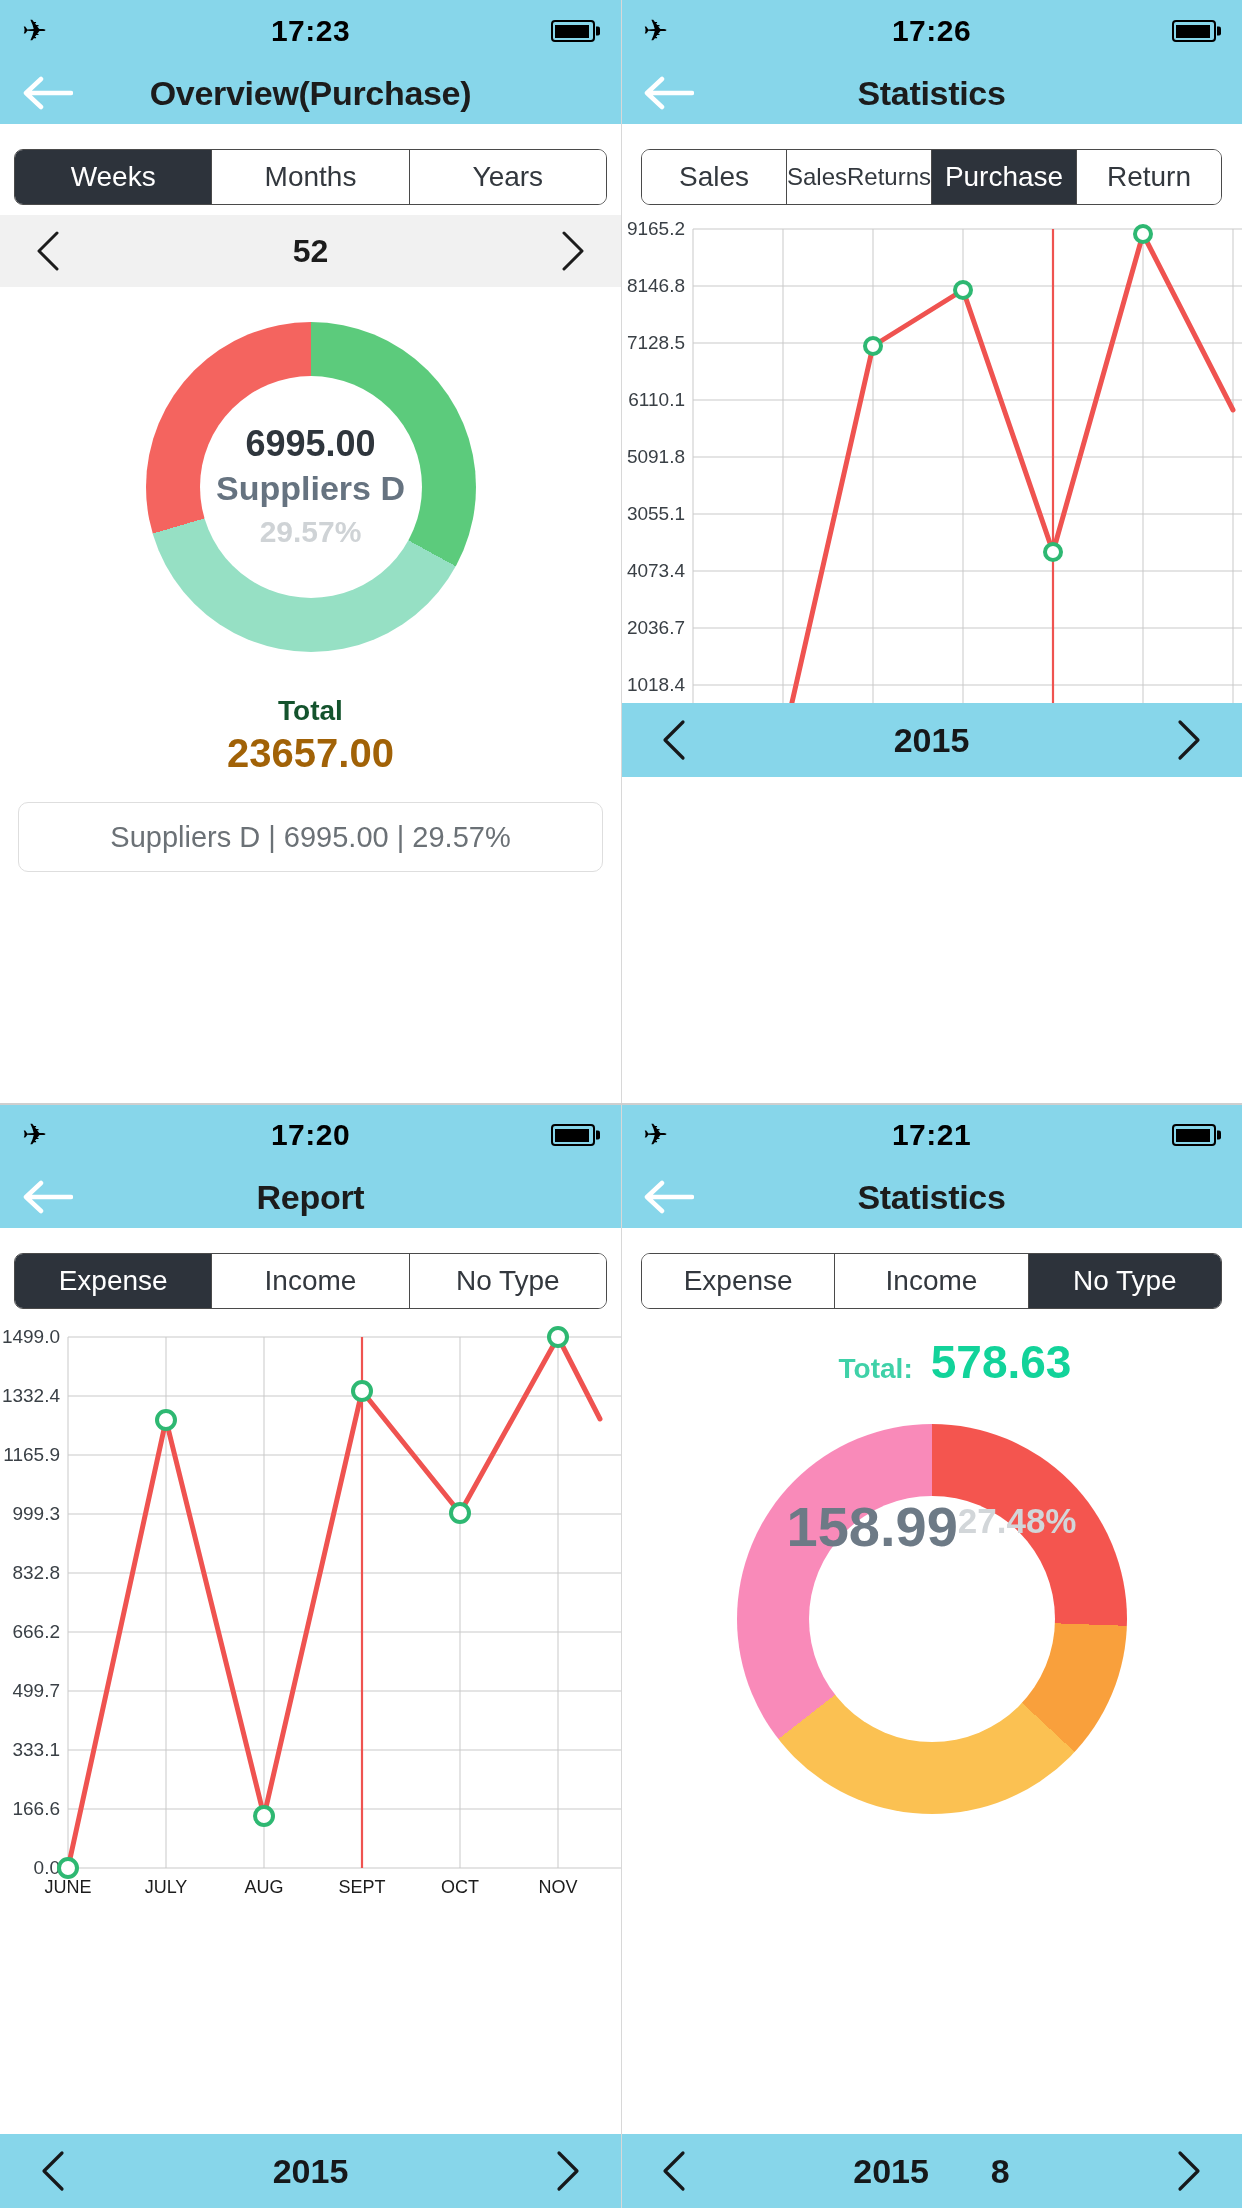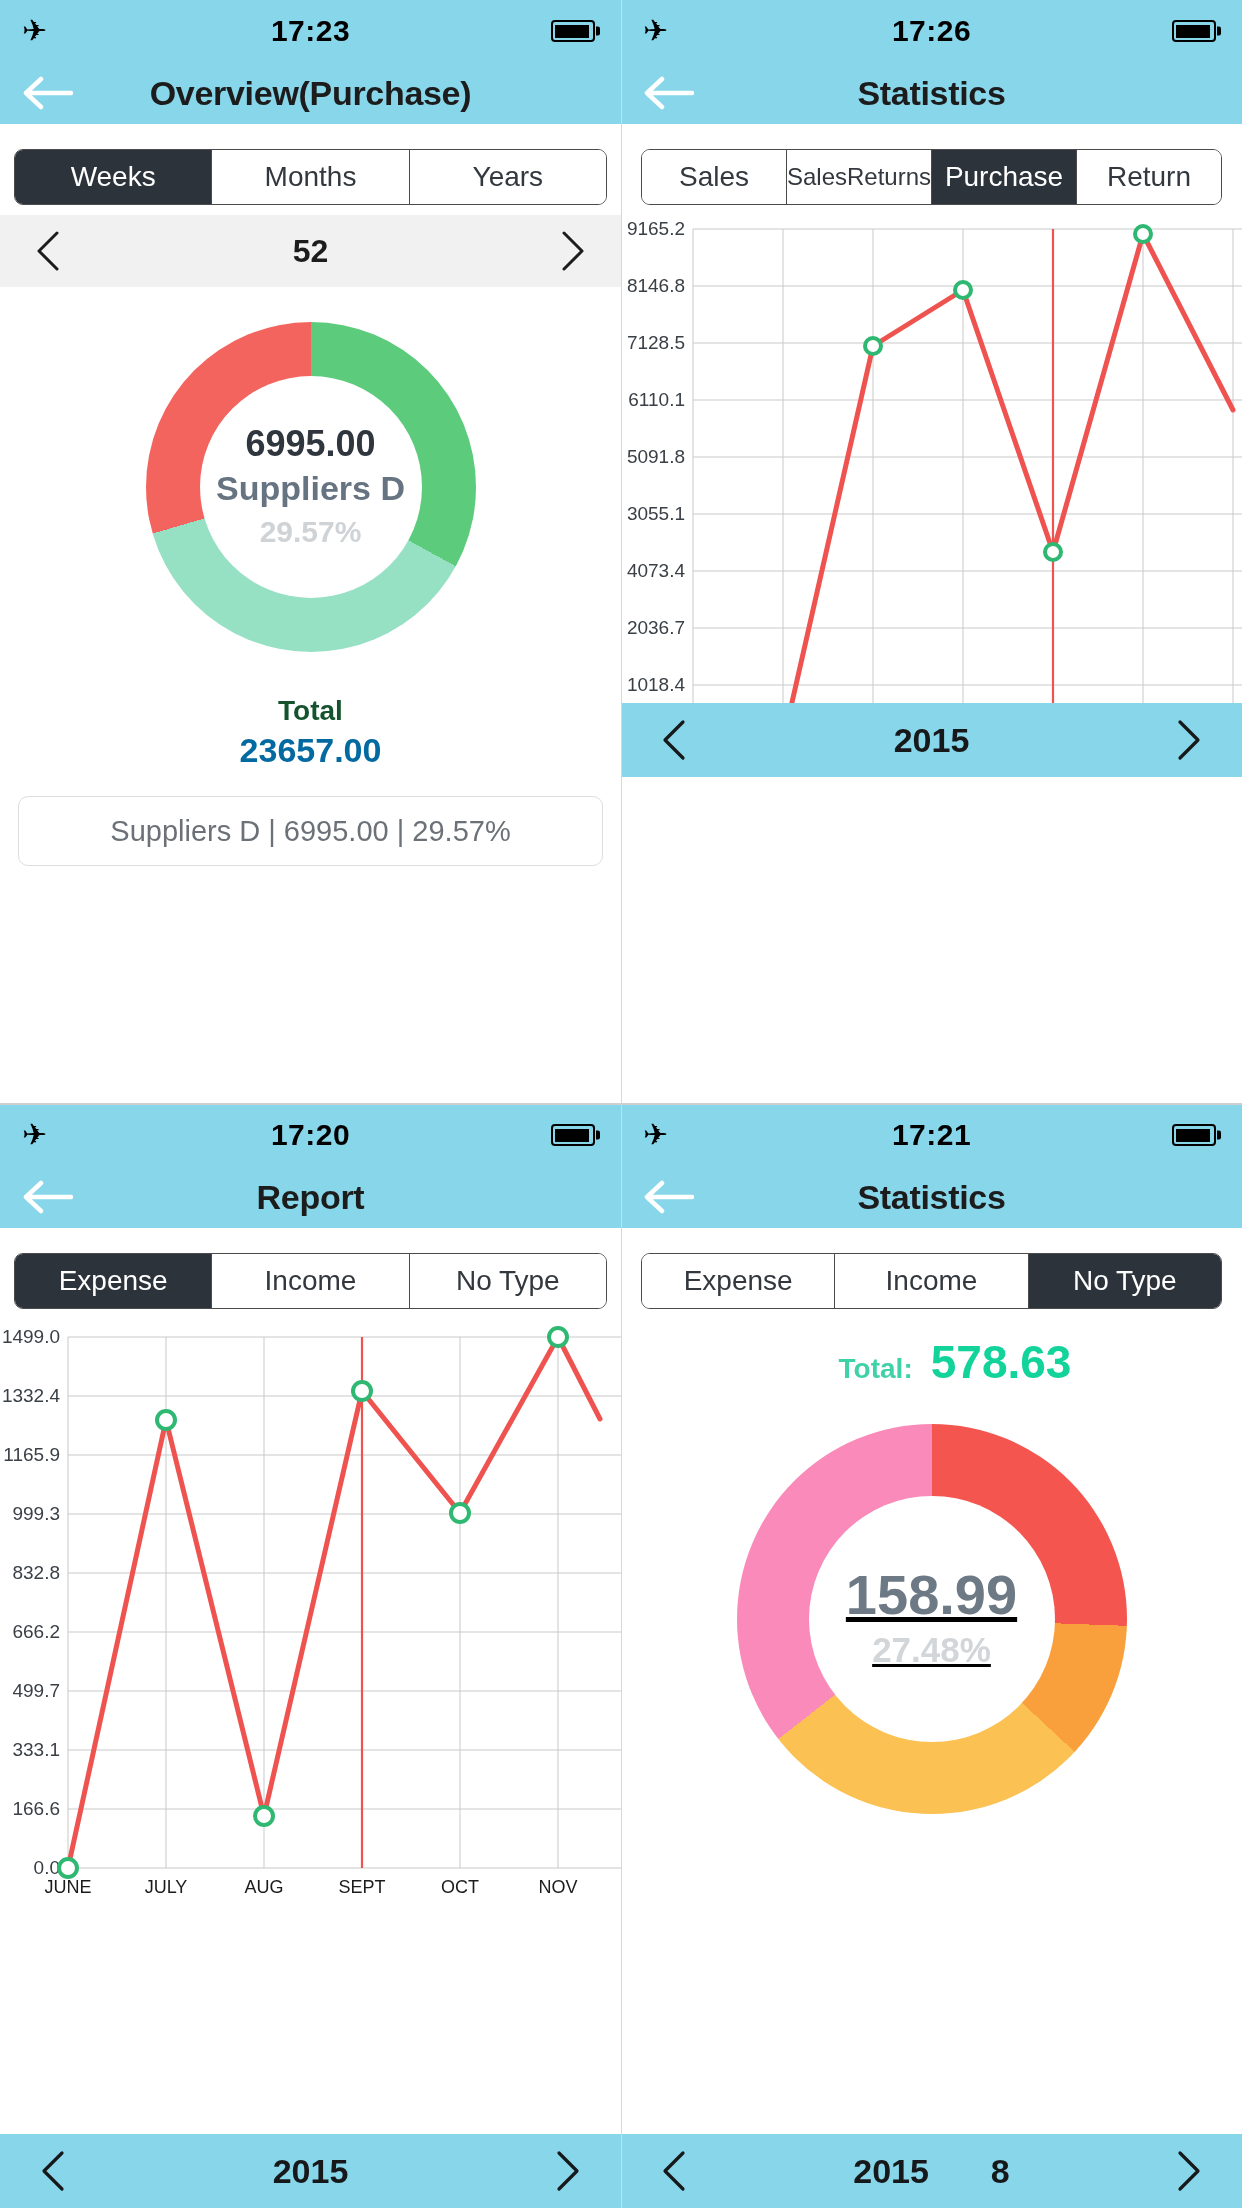"23657.00" .total-val { color: #0369a1 -> #a16207; font-size: 34px -> 40px }
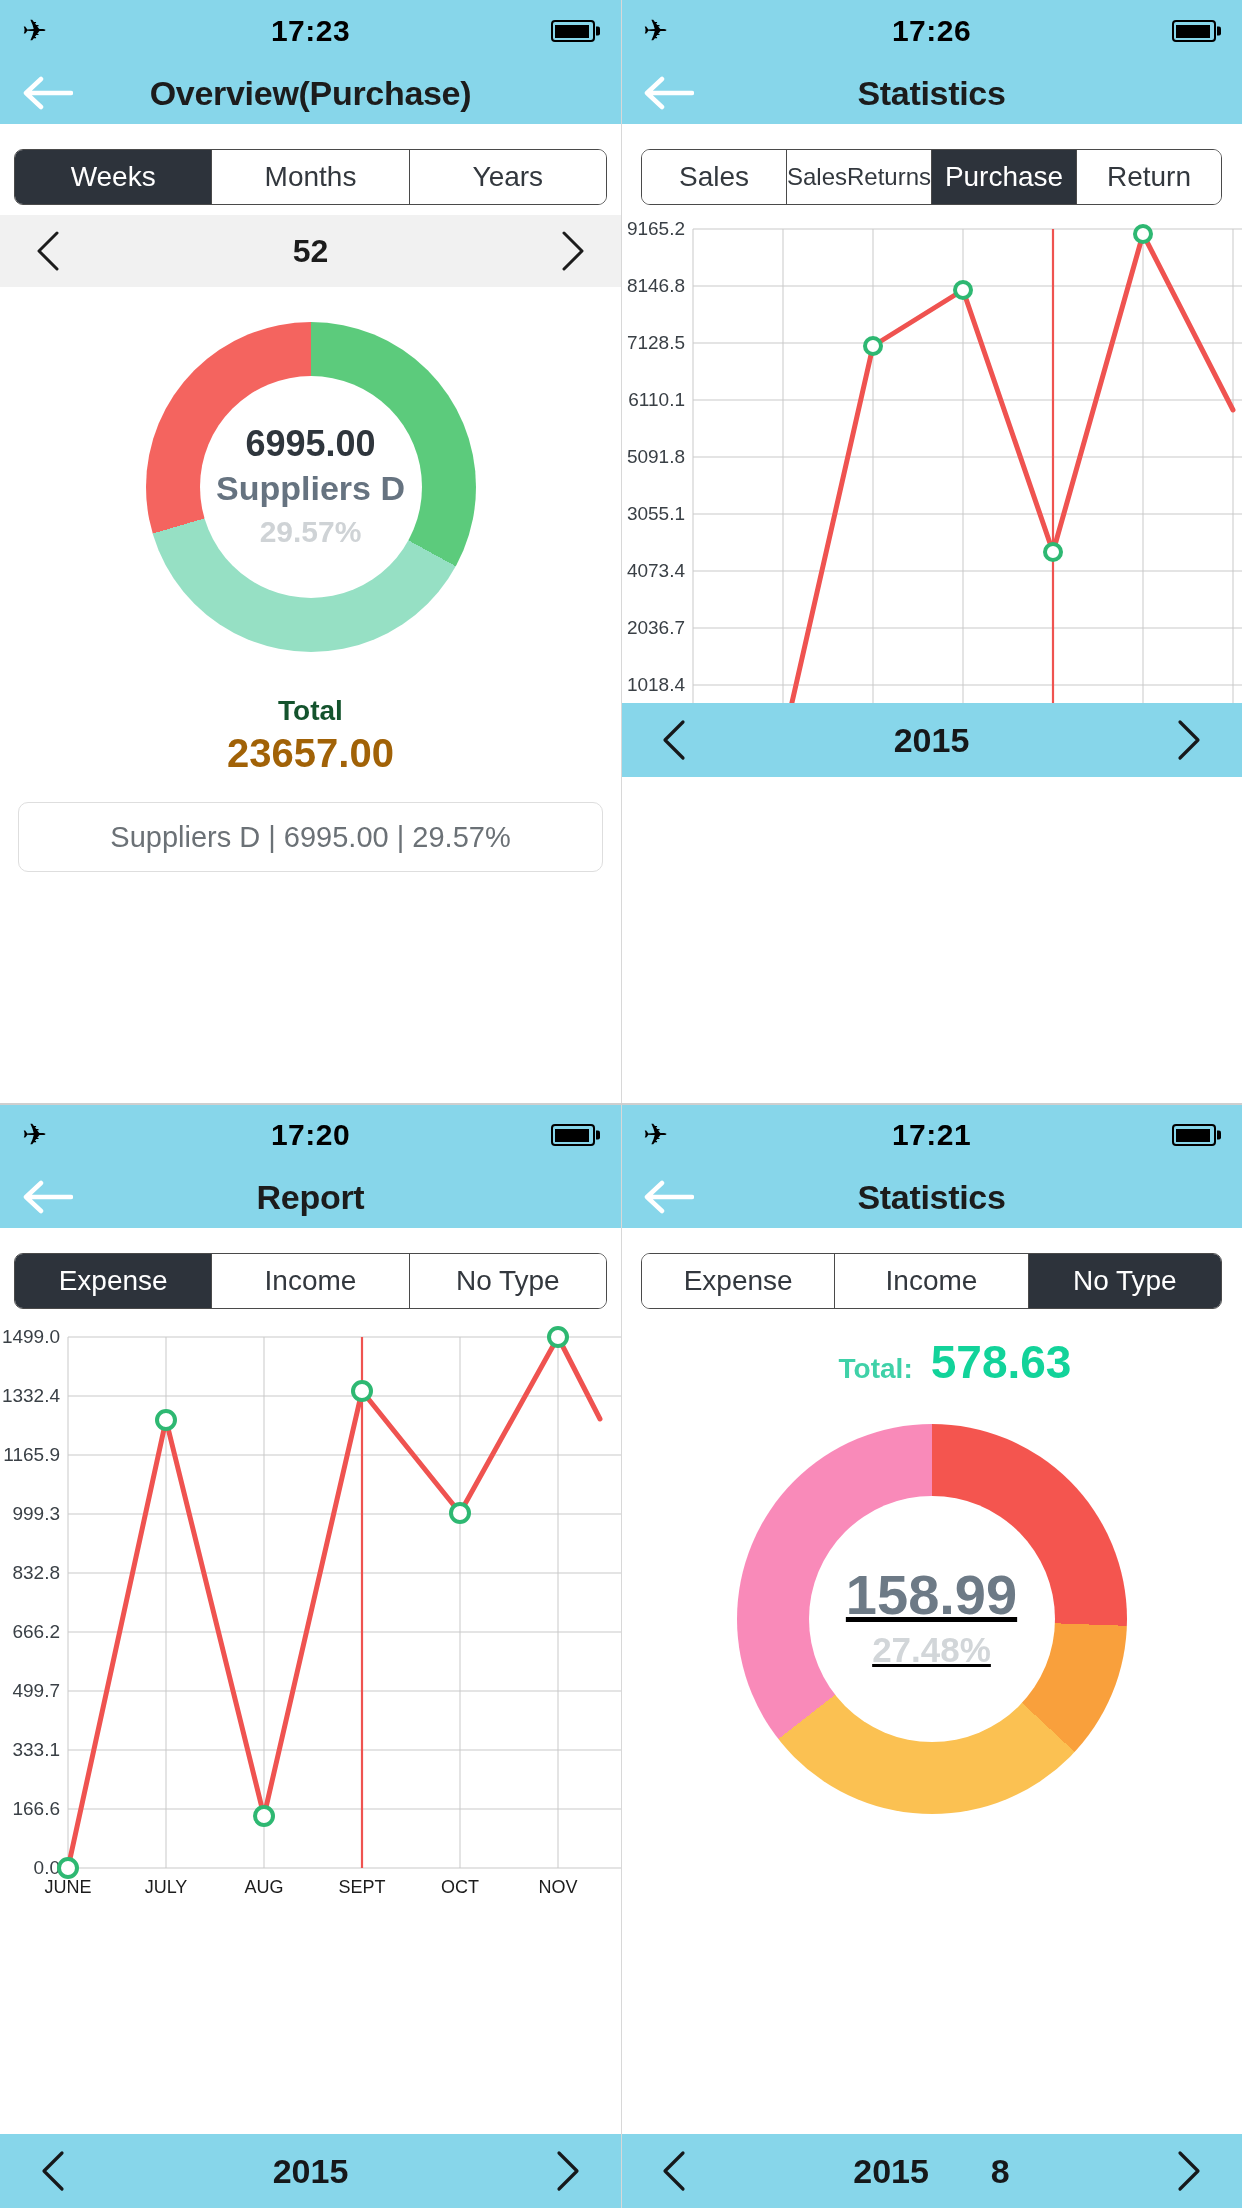"158.99" .p4-donut .hole { align-items: center -> none; flex-direction: column -> row; text-decoration: underline -> none }
